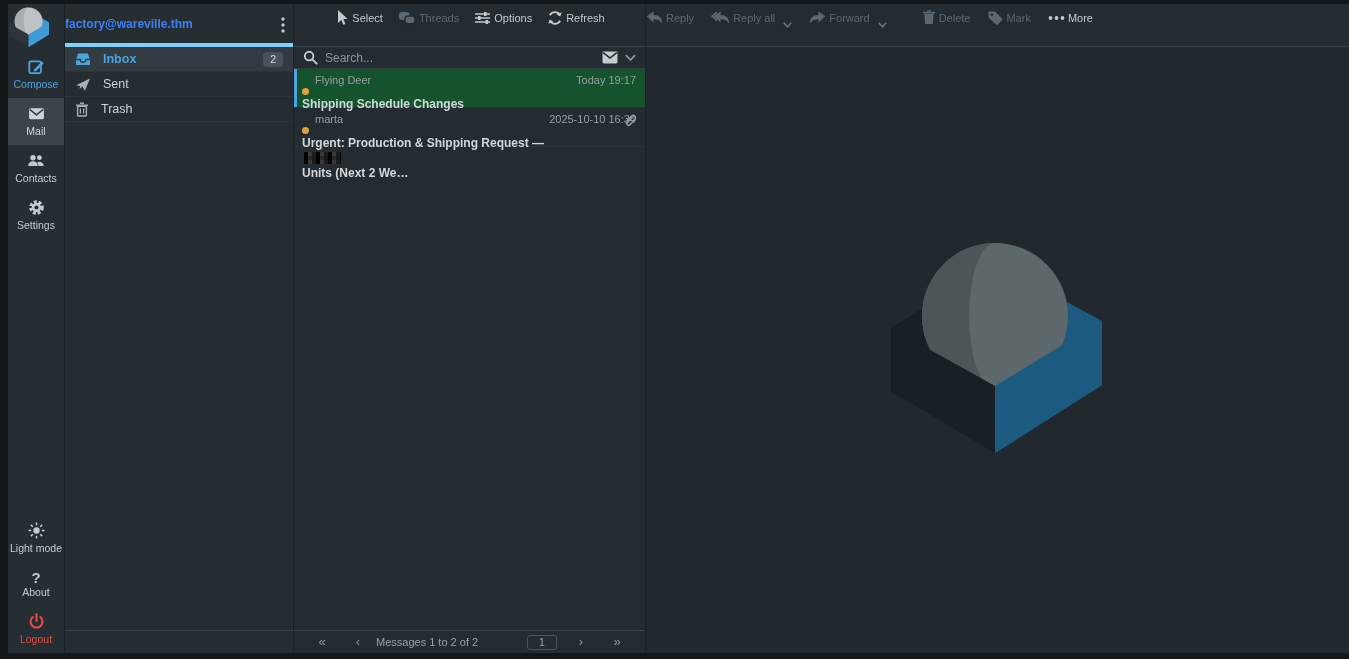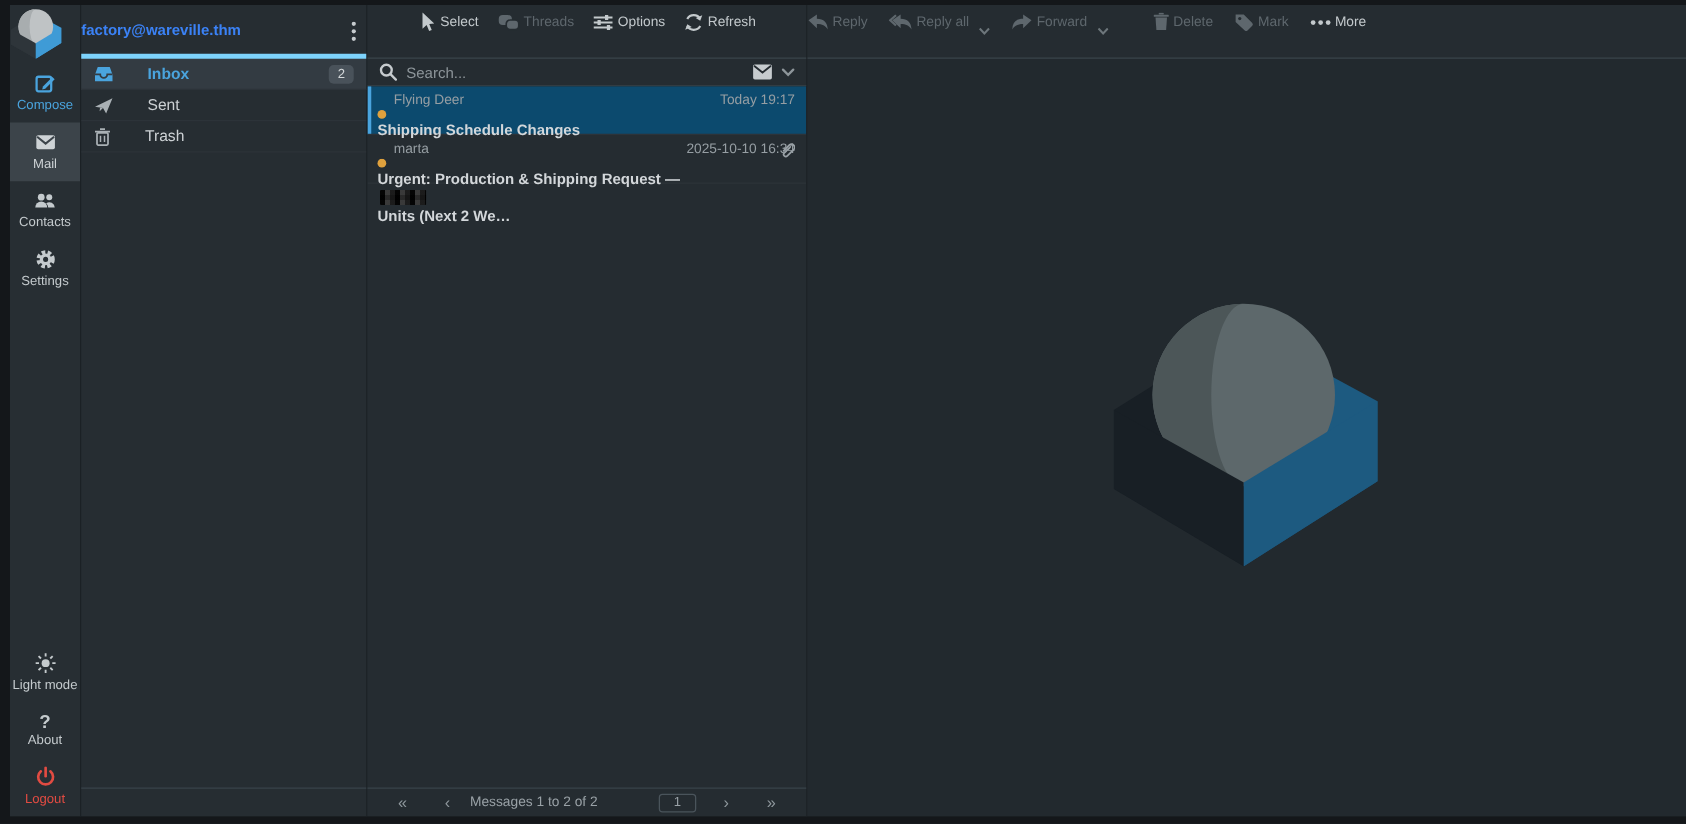"Inbox" .folder { gap: 27px -> 12px }
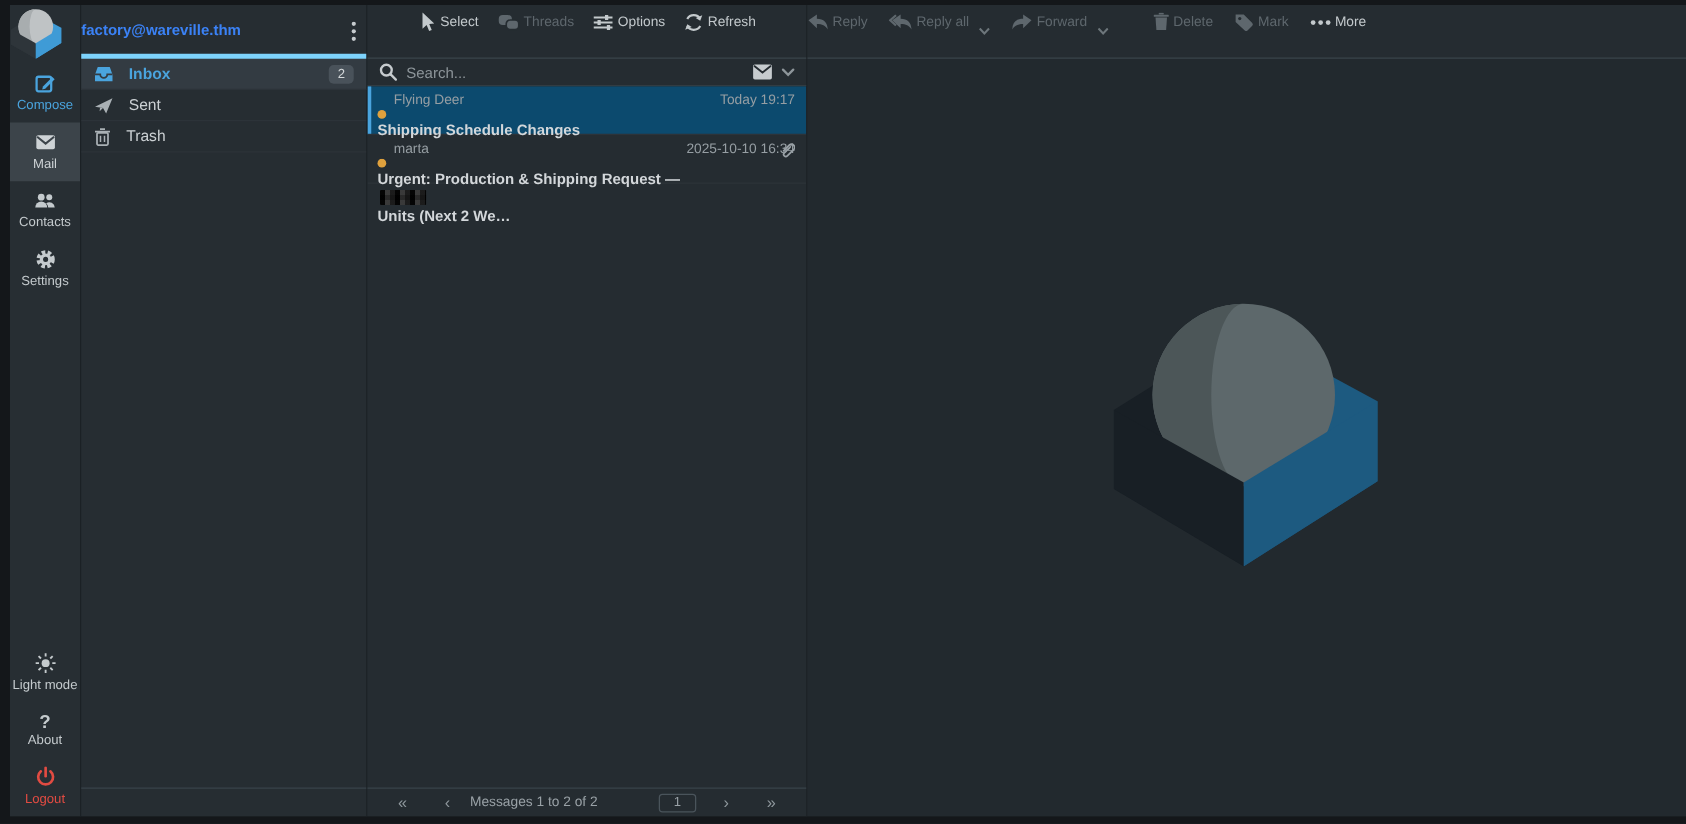"Flying Deer" .message.selected { background: #0c4a6e -> #14532d }
